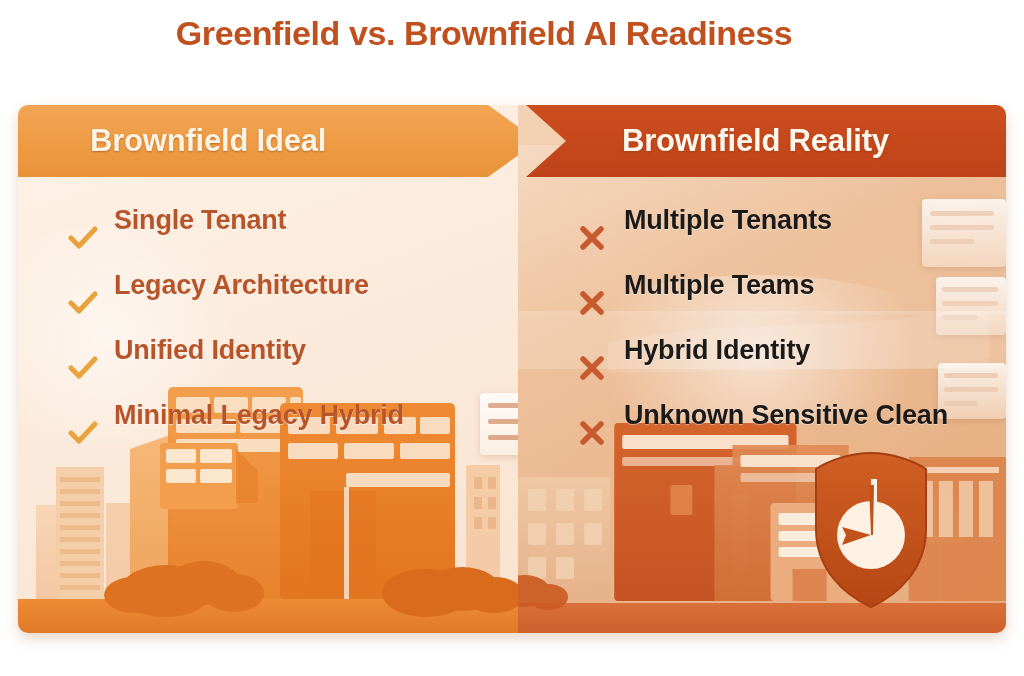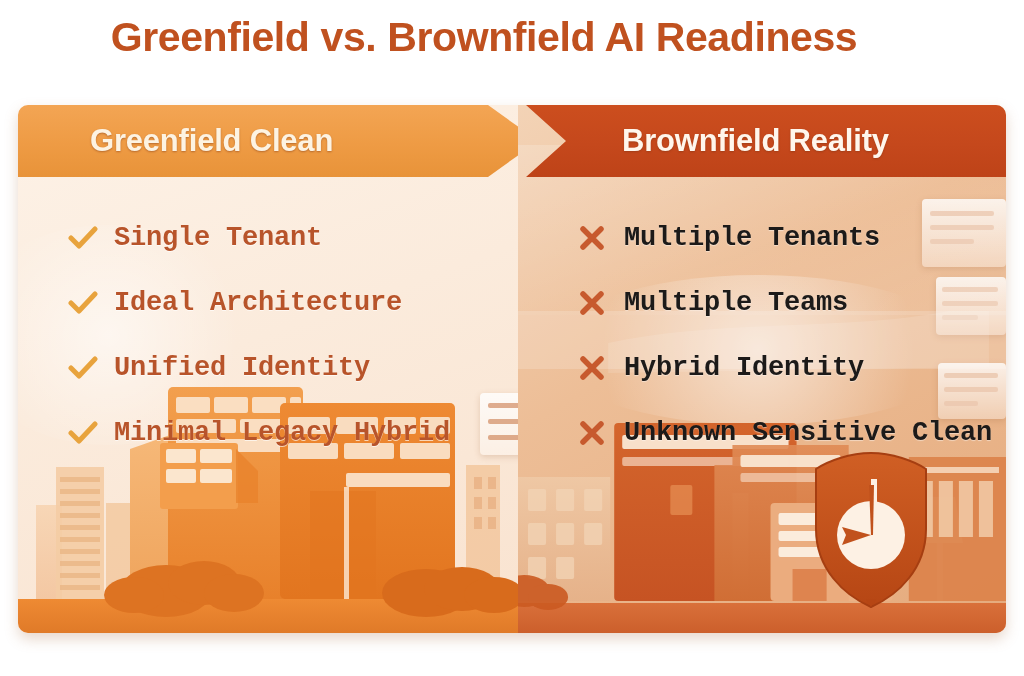"Greenfield vs. Brownfield AI Readiness" .title { font-size: 41px -> 34px }
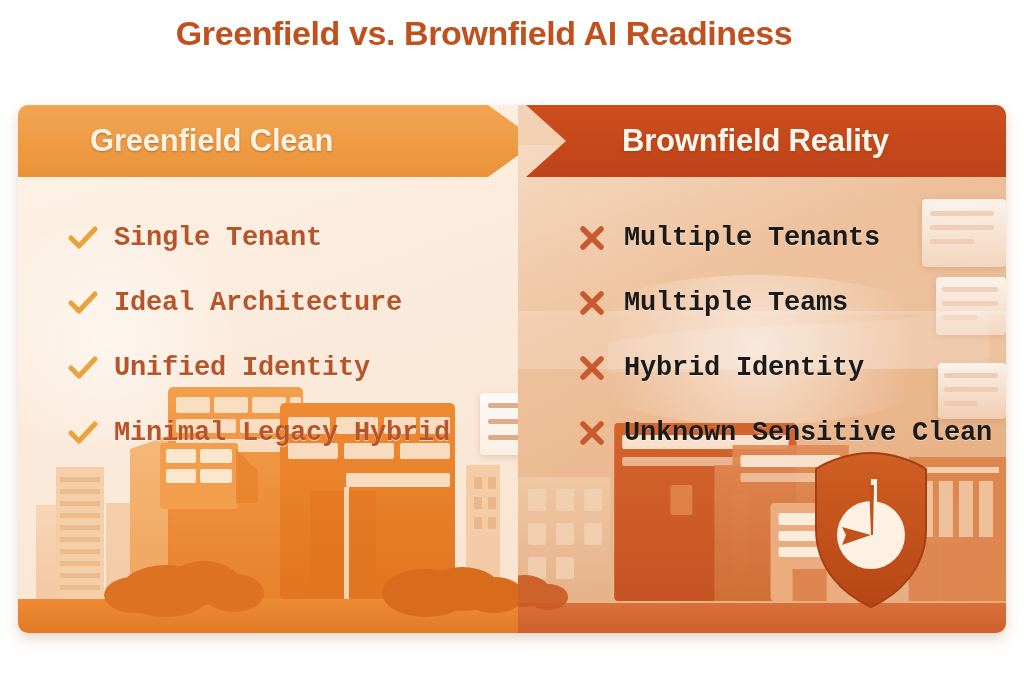"Greenfield Clean" span.banner-text { text: Greenfield Clean -> Brownfield Ideal }
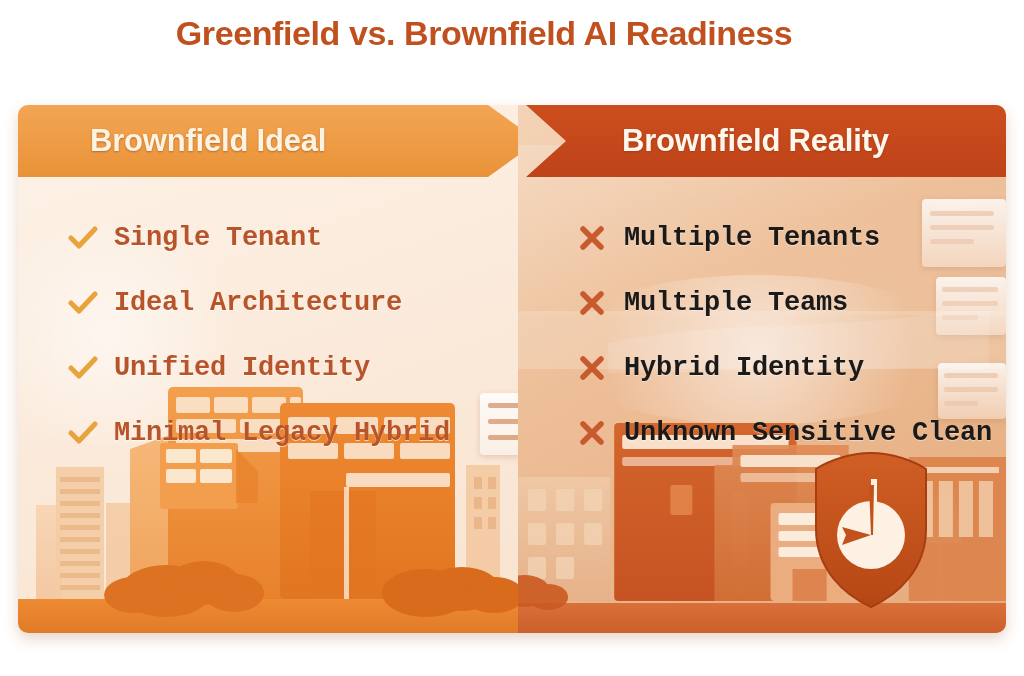"Single Tenant" .row { align-items: center -> none; font-family: Liberation Mono, monospace -> none }
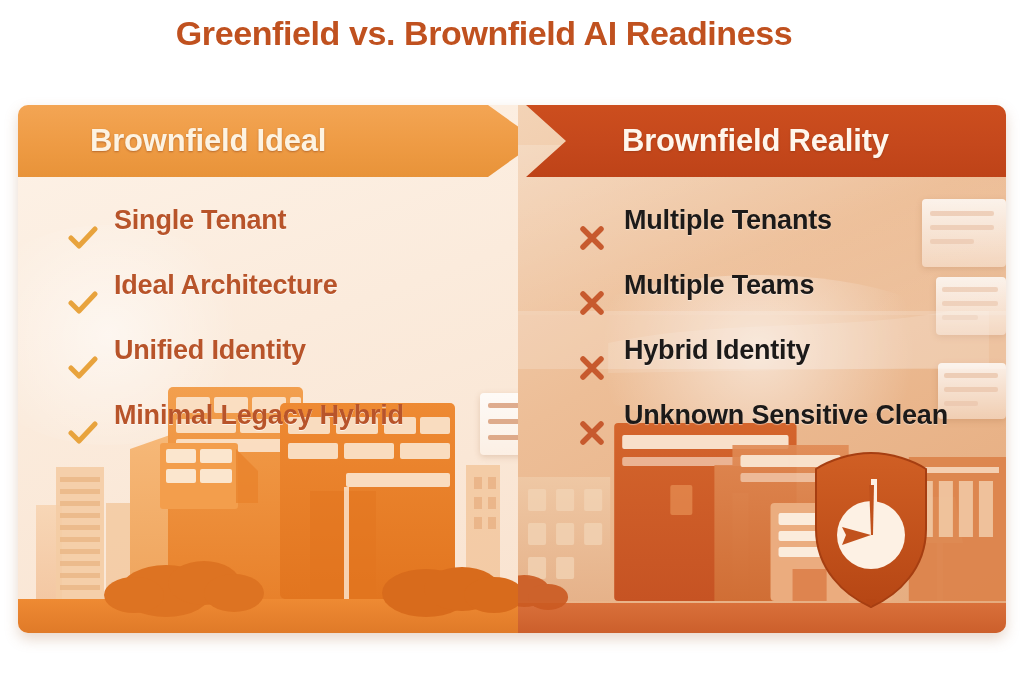"Ideal Architecture" span.label { text: Ideal -> Legacy }
